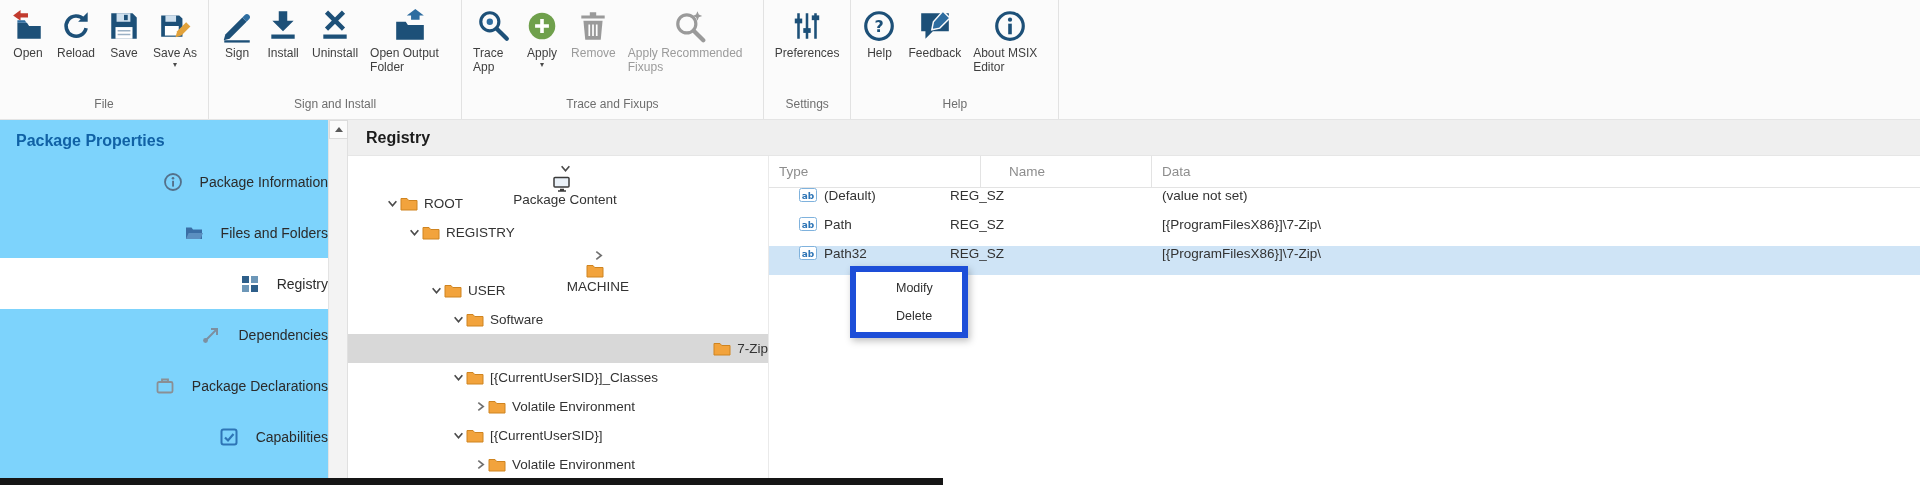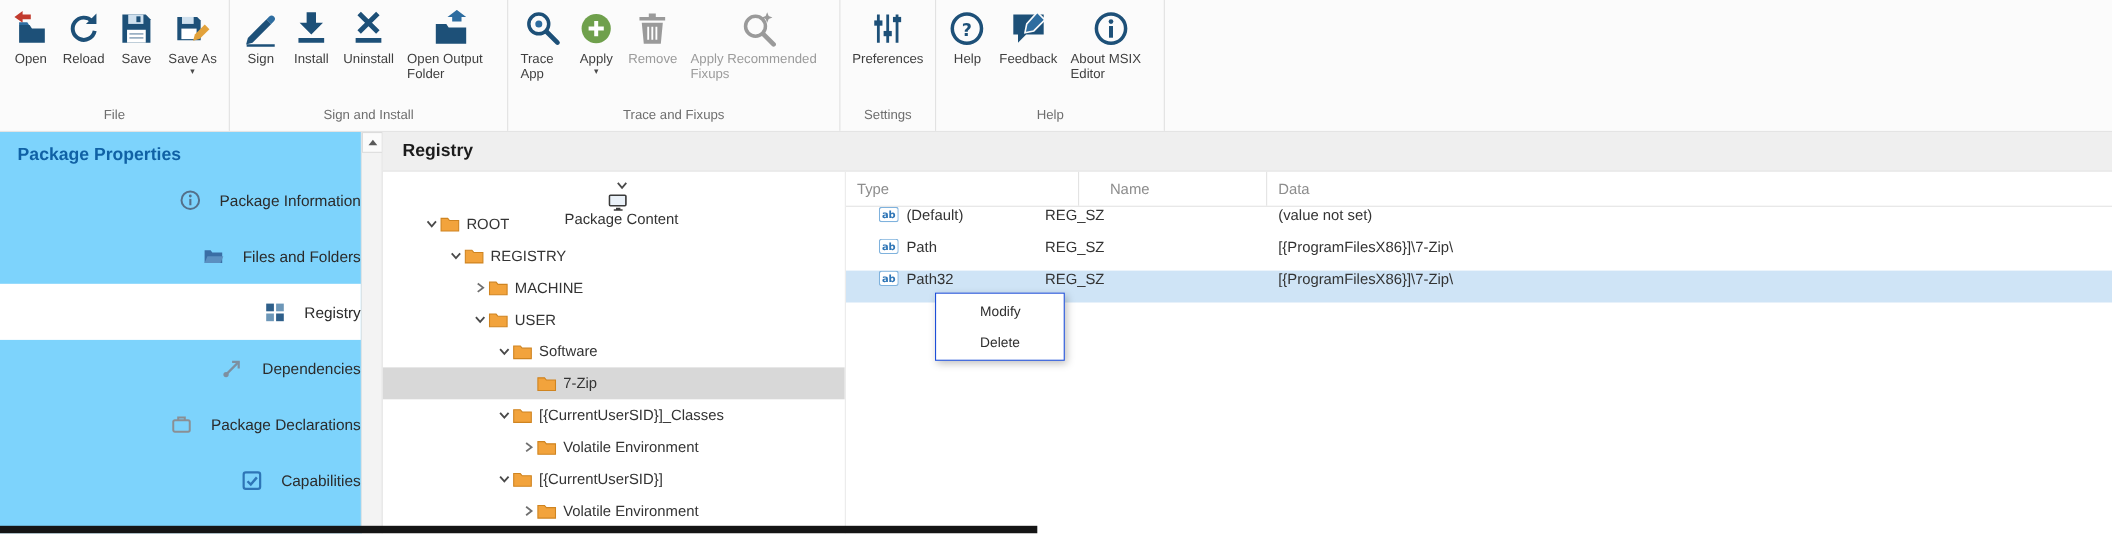"MACHINE" div.tree-row { flex-direction: none -> column }
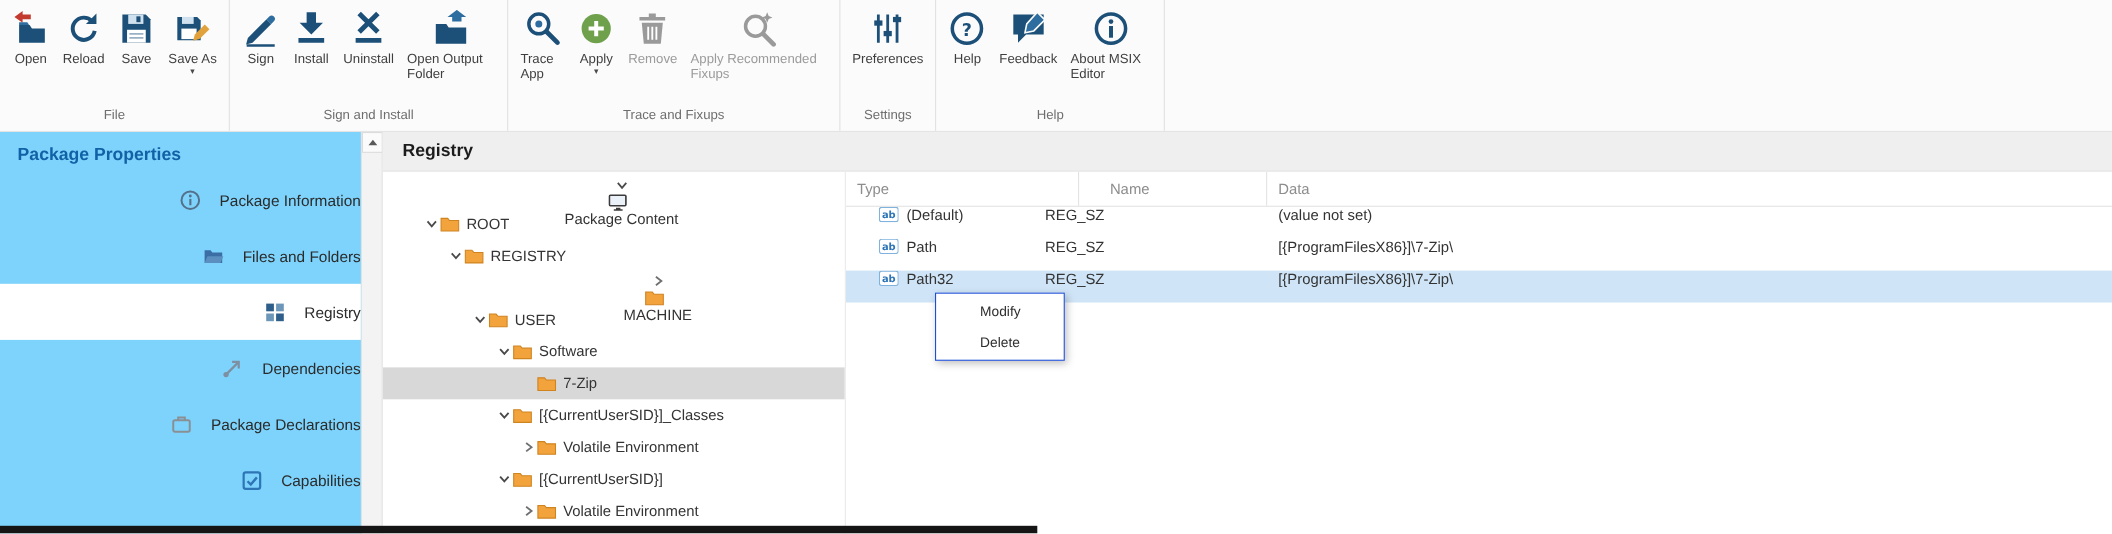"Modify" .context-menu { border: 1px solid #1d4ed8 -> 6px solid #1d4ed8 }
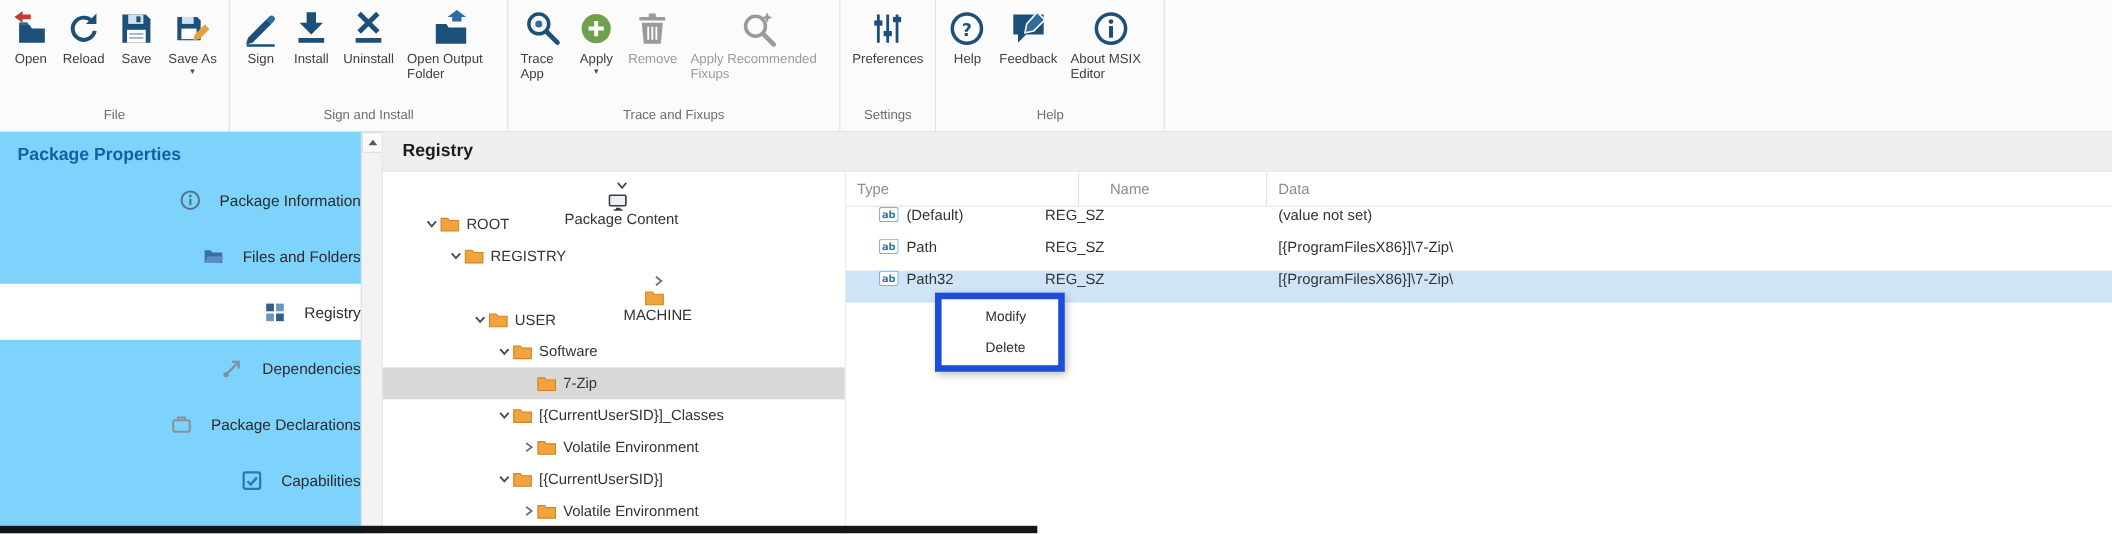"7-Zip" .tree-row.selected { justify-content: none -> flex-end }
